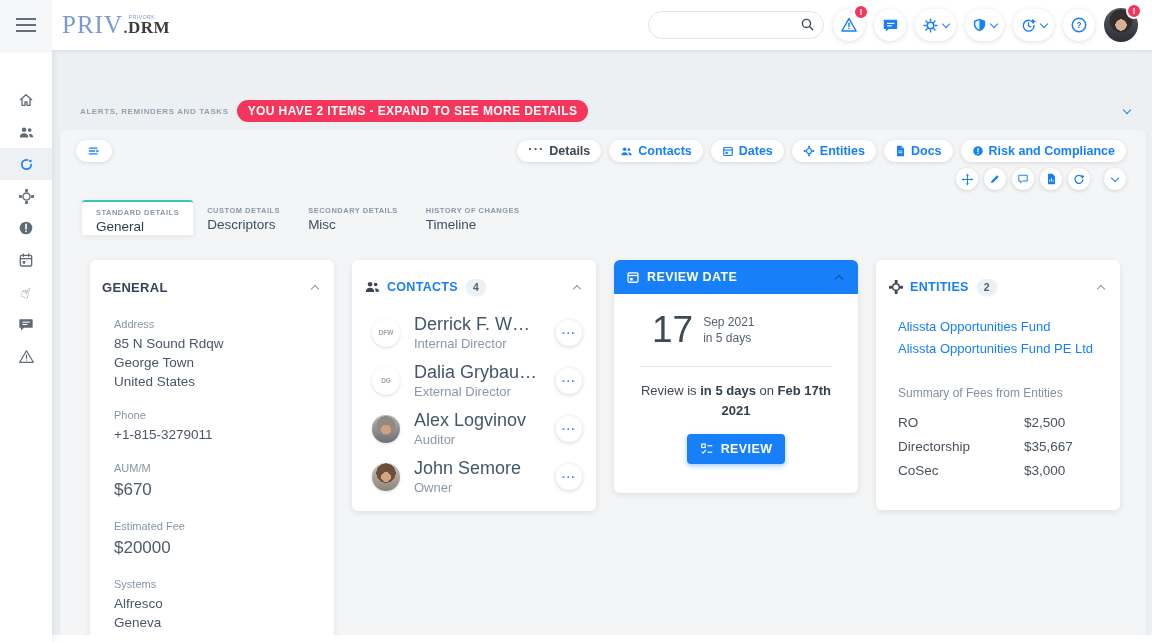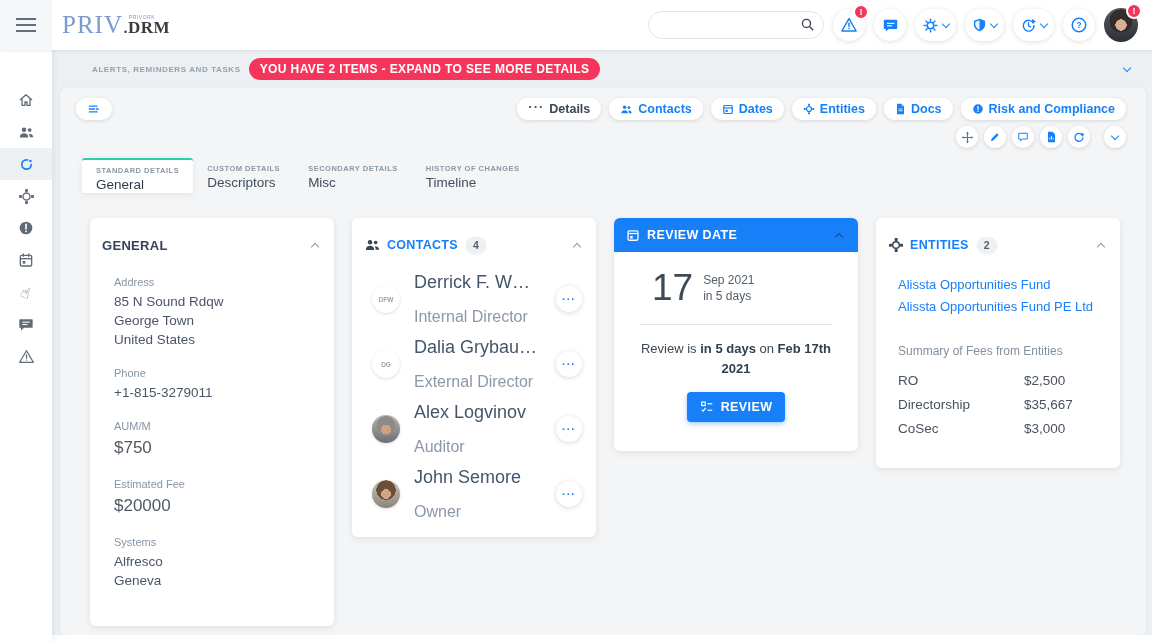"ALERTS, REMINDERS AND TASKS" .alertbar { margin-top: none -> 42px; padding-left: 40px -> 28px }
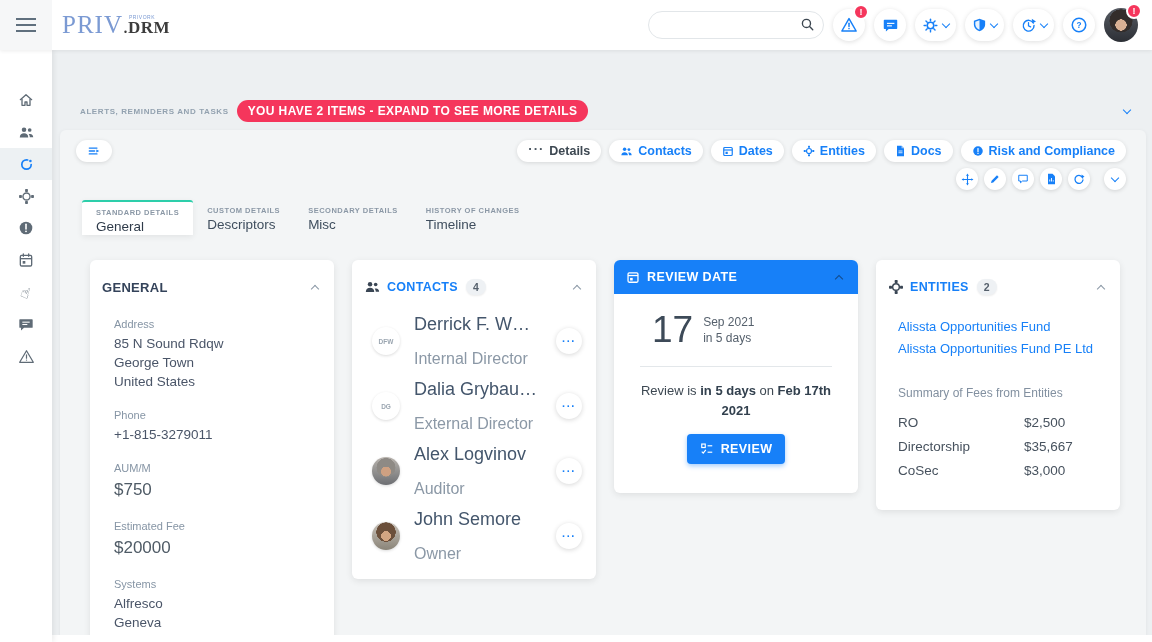"Internal Director" .c-role { font-size: 16px -> 13px; margin-top: 15px -> 1px }
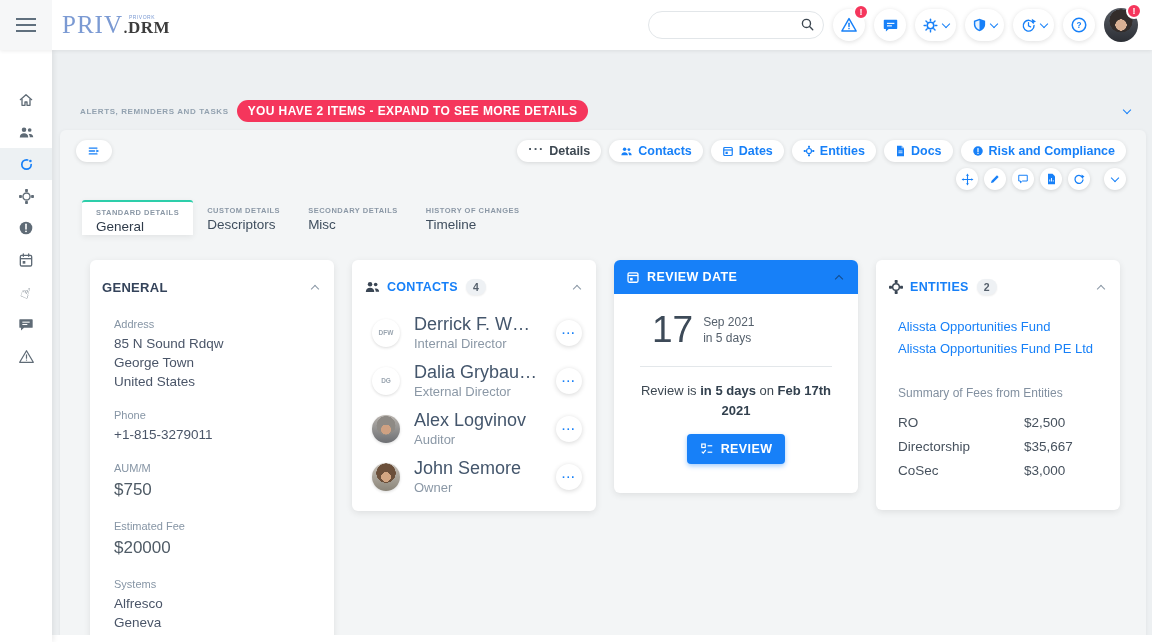"$750" div.g-line { text: $750 -> $670 }
